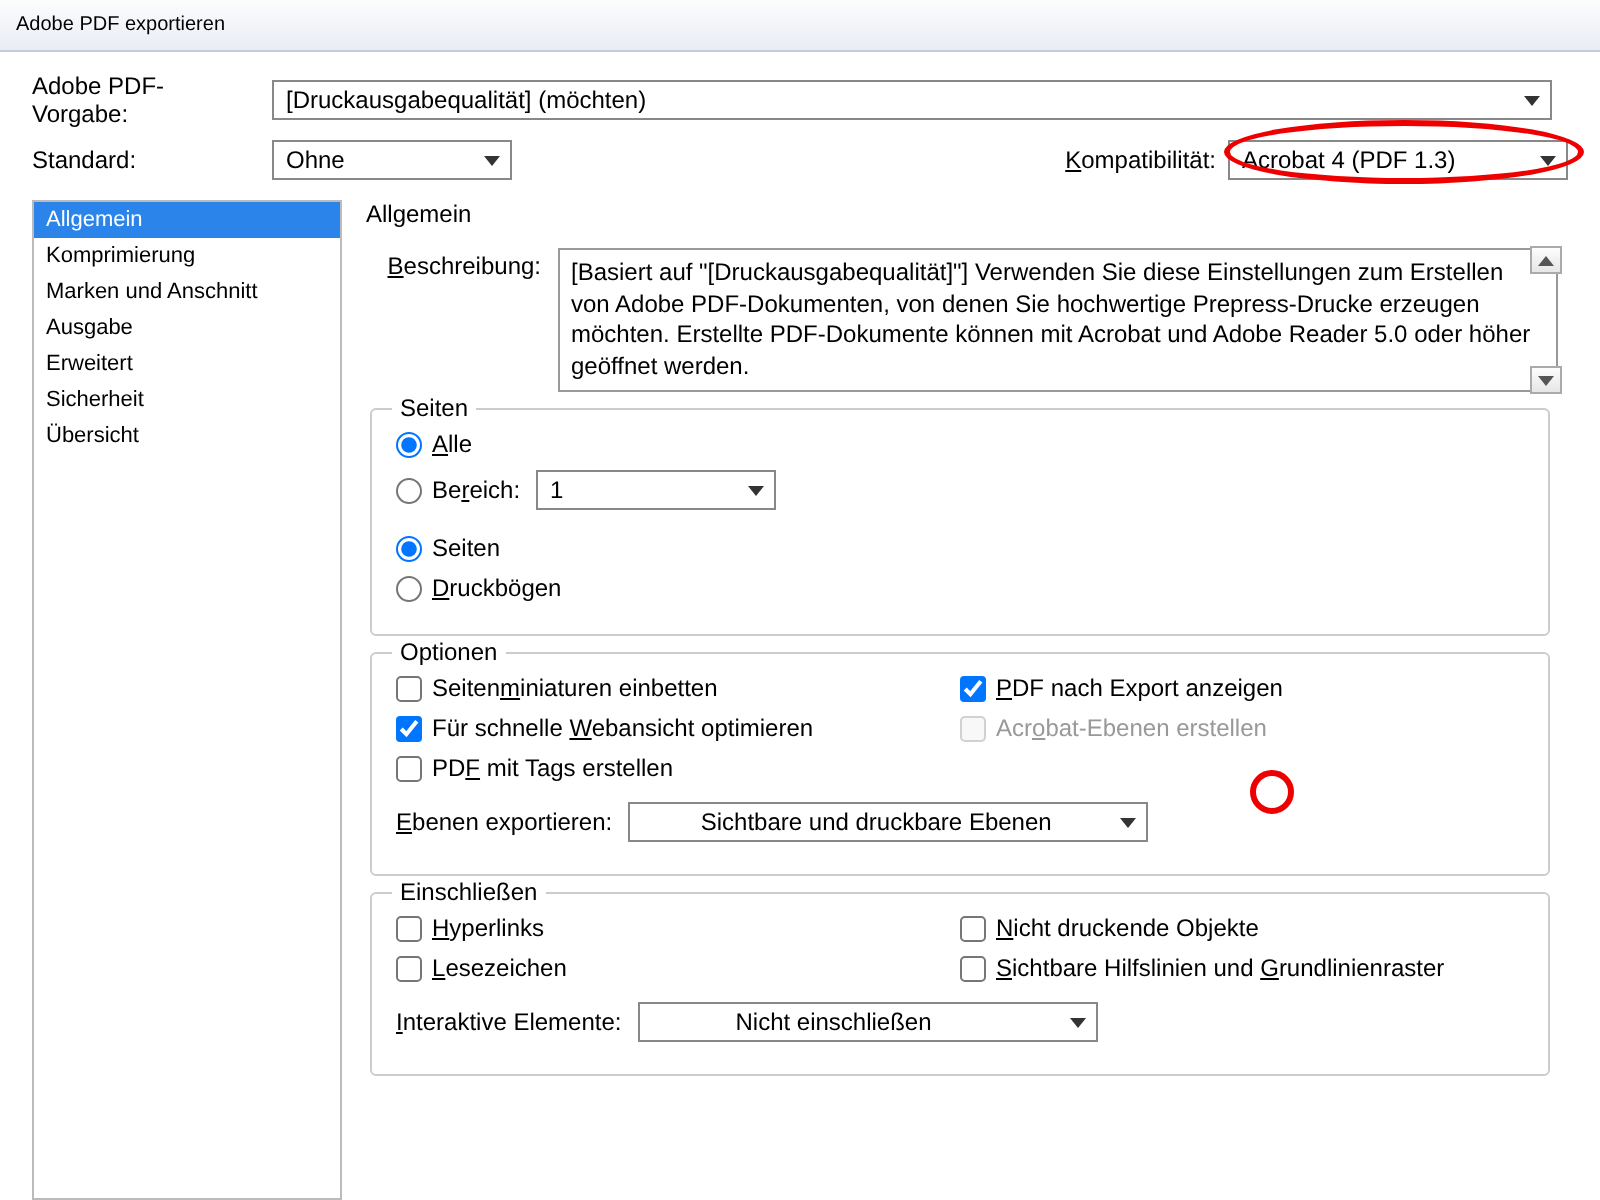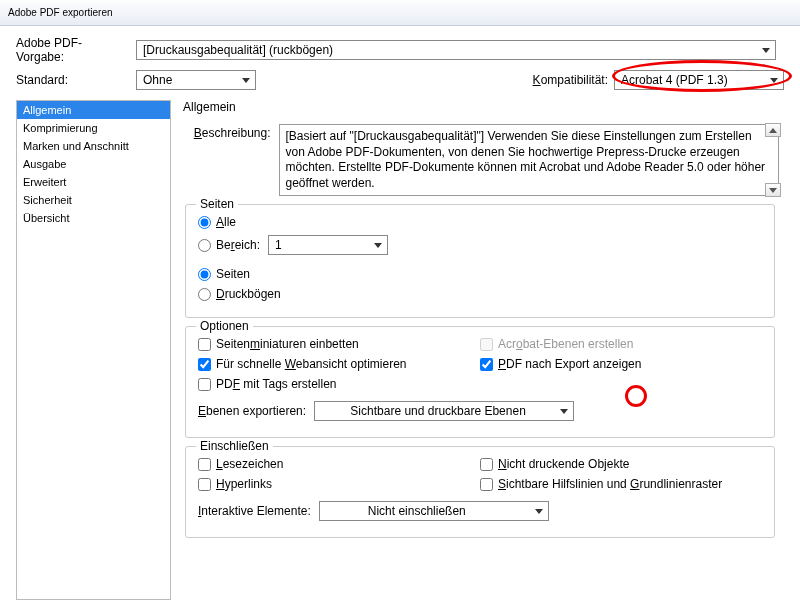"[Druckausgabequalität] (ruckbögen)" span { text: ruckbögen -> möchten }
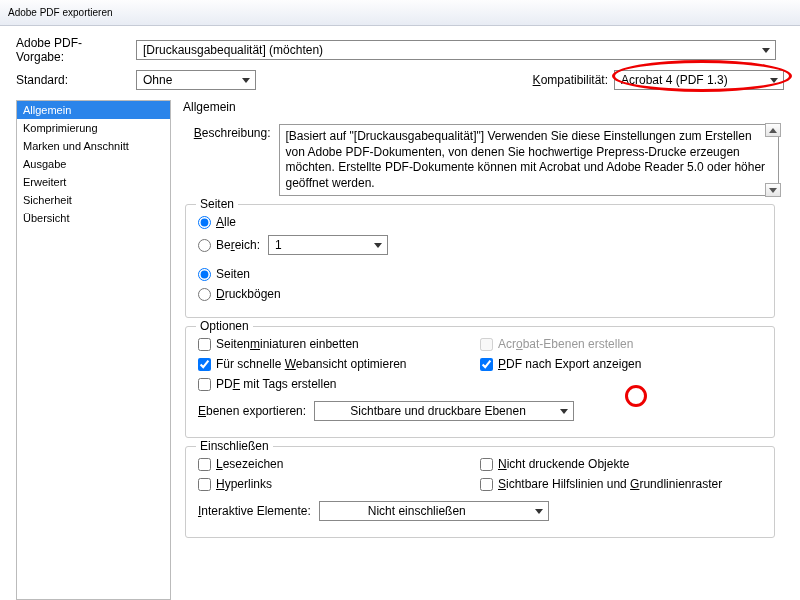"Acrobat-Ebenen erstellen" div.check-row { order: before "PDF nach Export anzeigen" -> after "PDF nach Export anzeigen" }
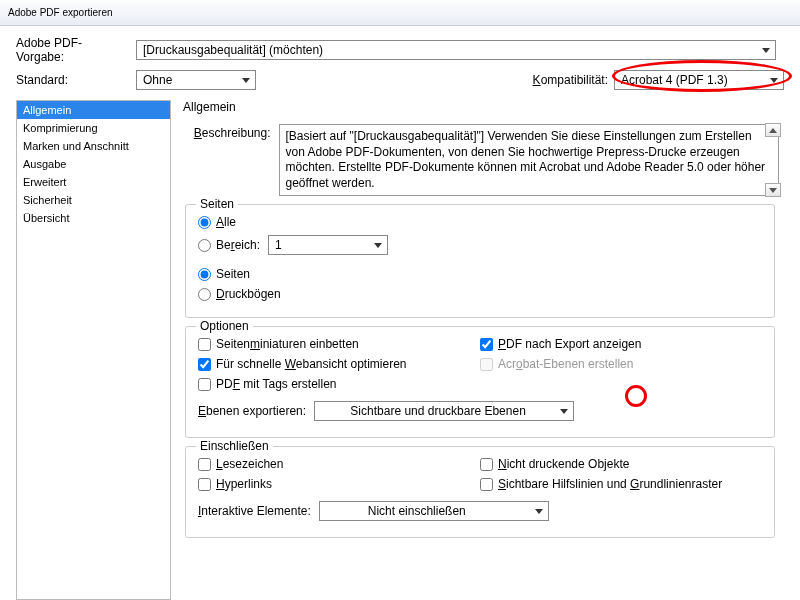"Lesezeichen" div.check-row { order: before "Hyperlinks" -> after "Hyperlinks" }
